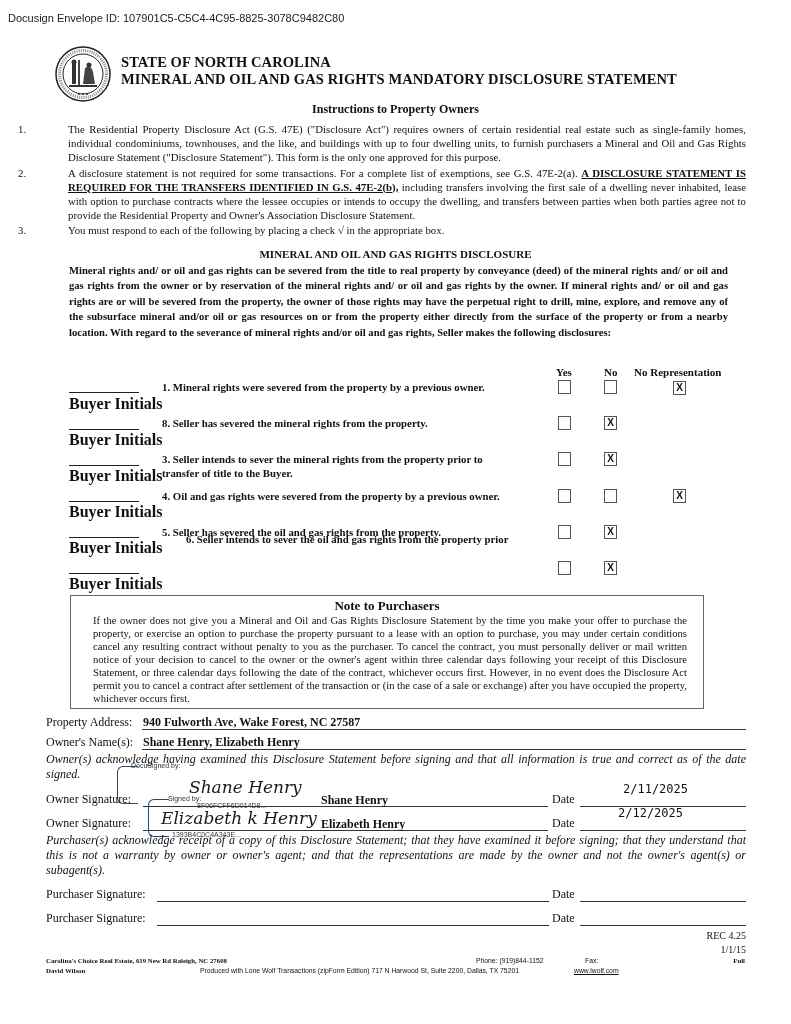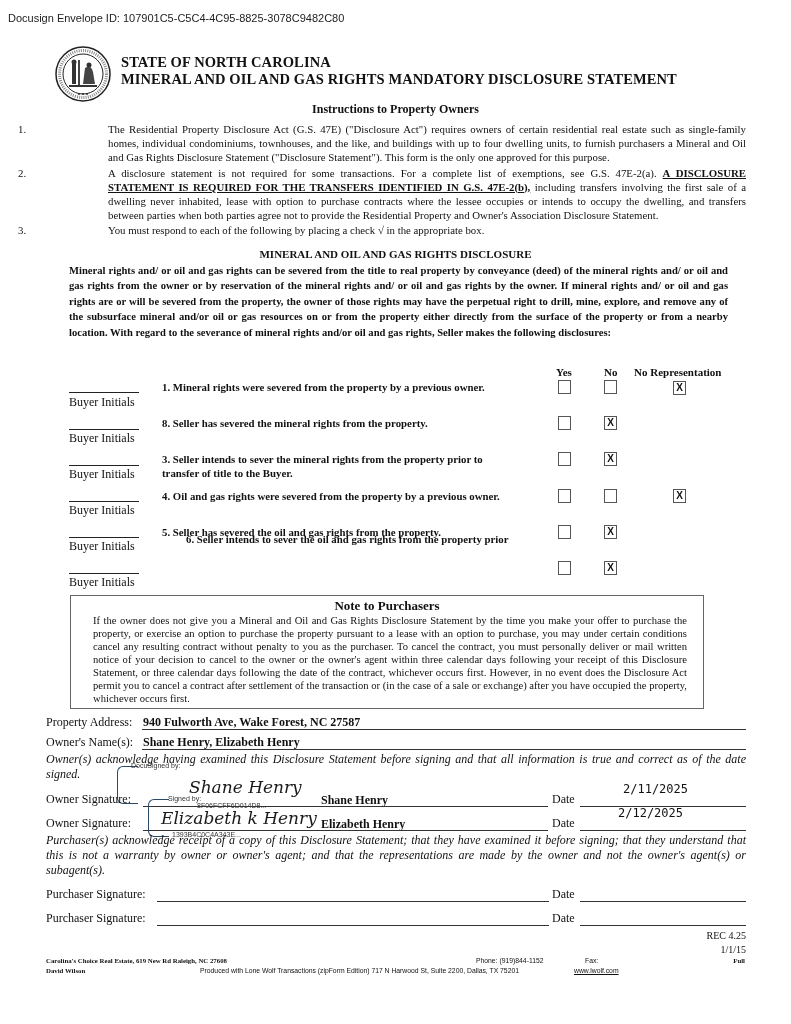"The Residential Property Disclosure Act" .ol .txt { margin-left: 40px -> none }
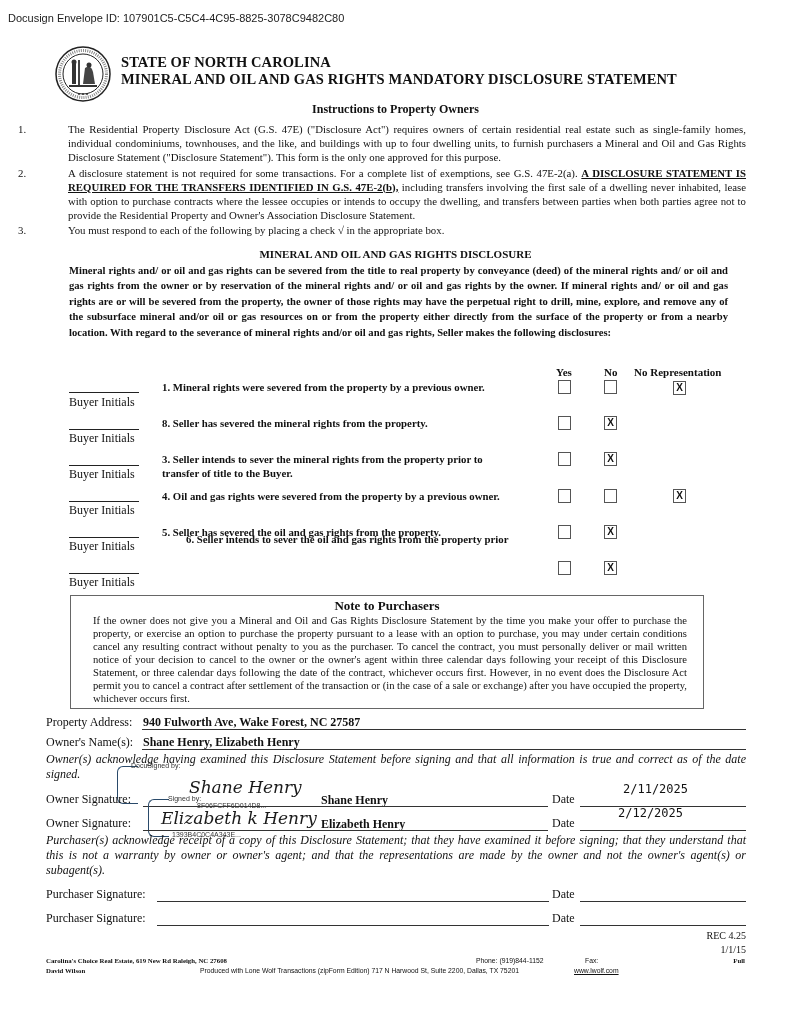"Buyer Initials" .bi { font-size: 12px -> 16px; font-weight: normal -> bold }
